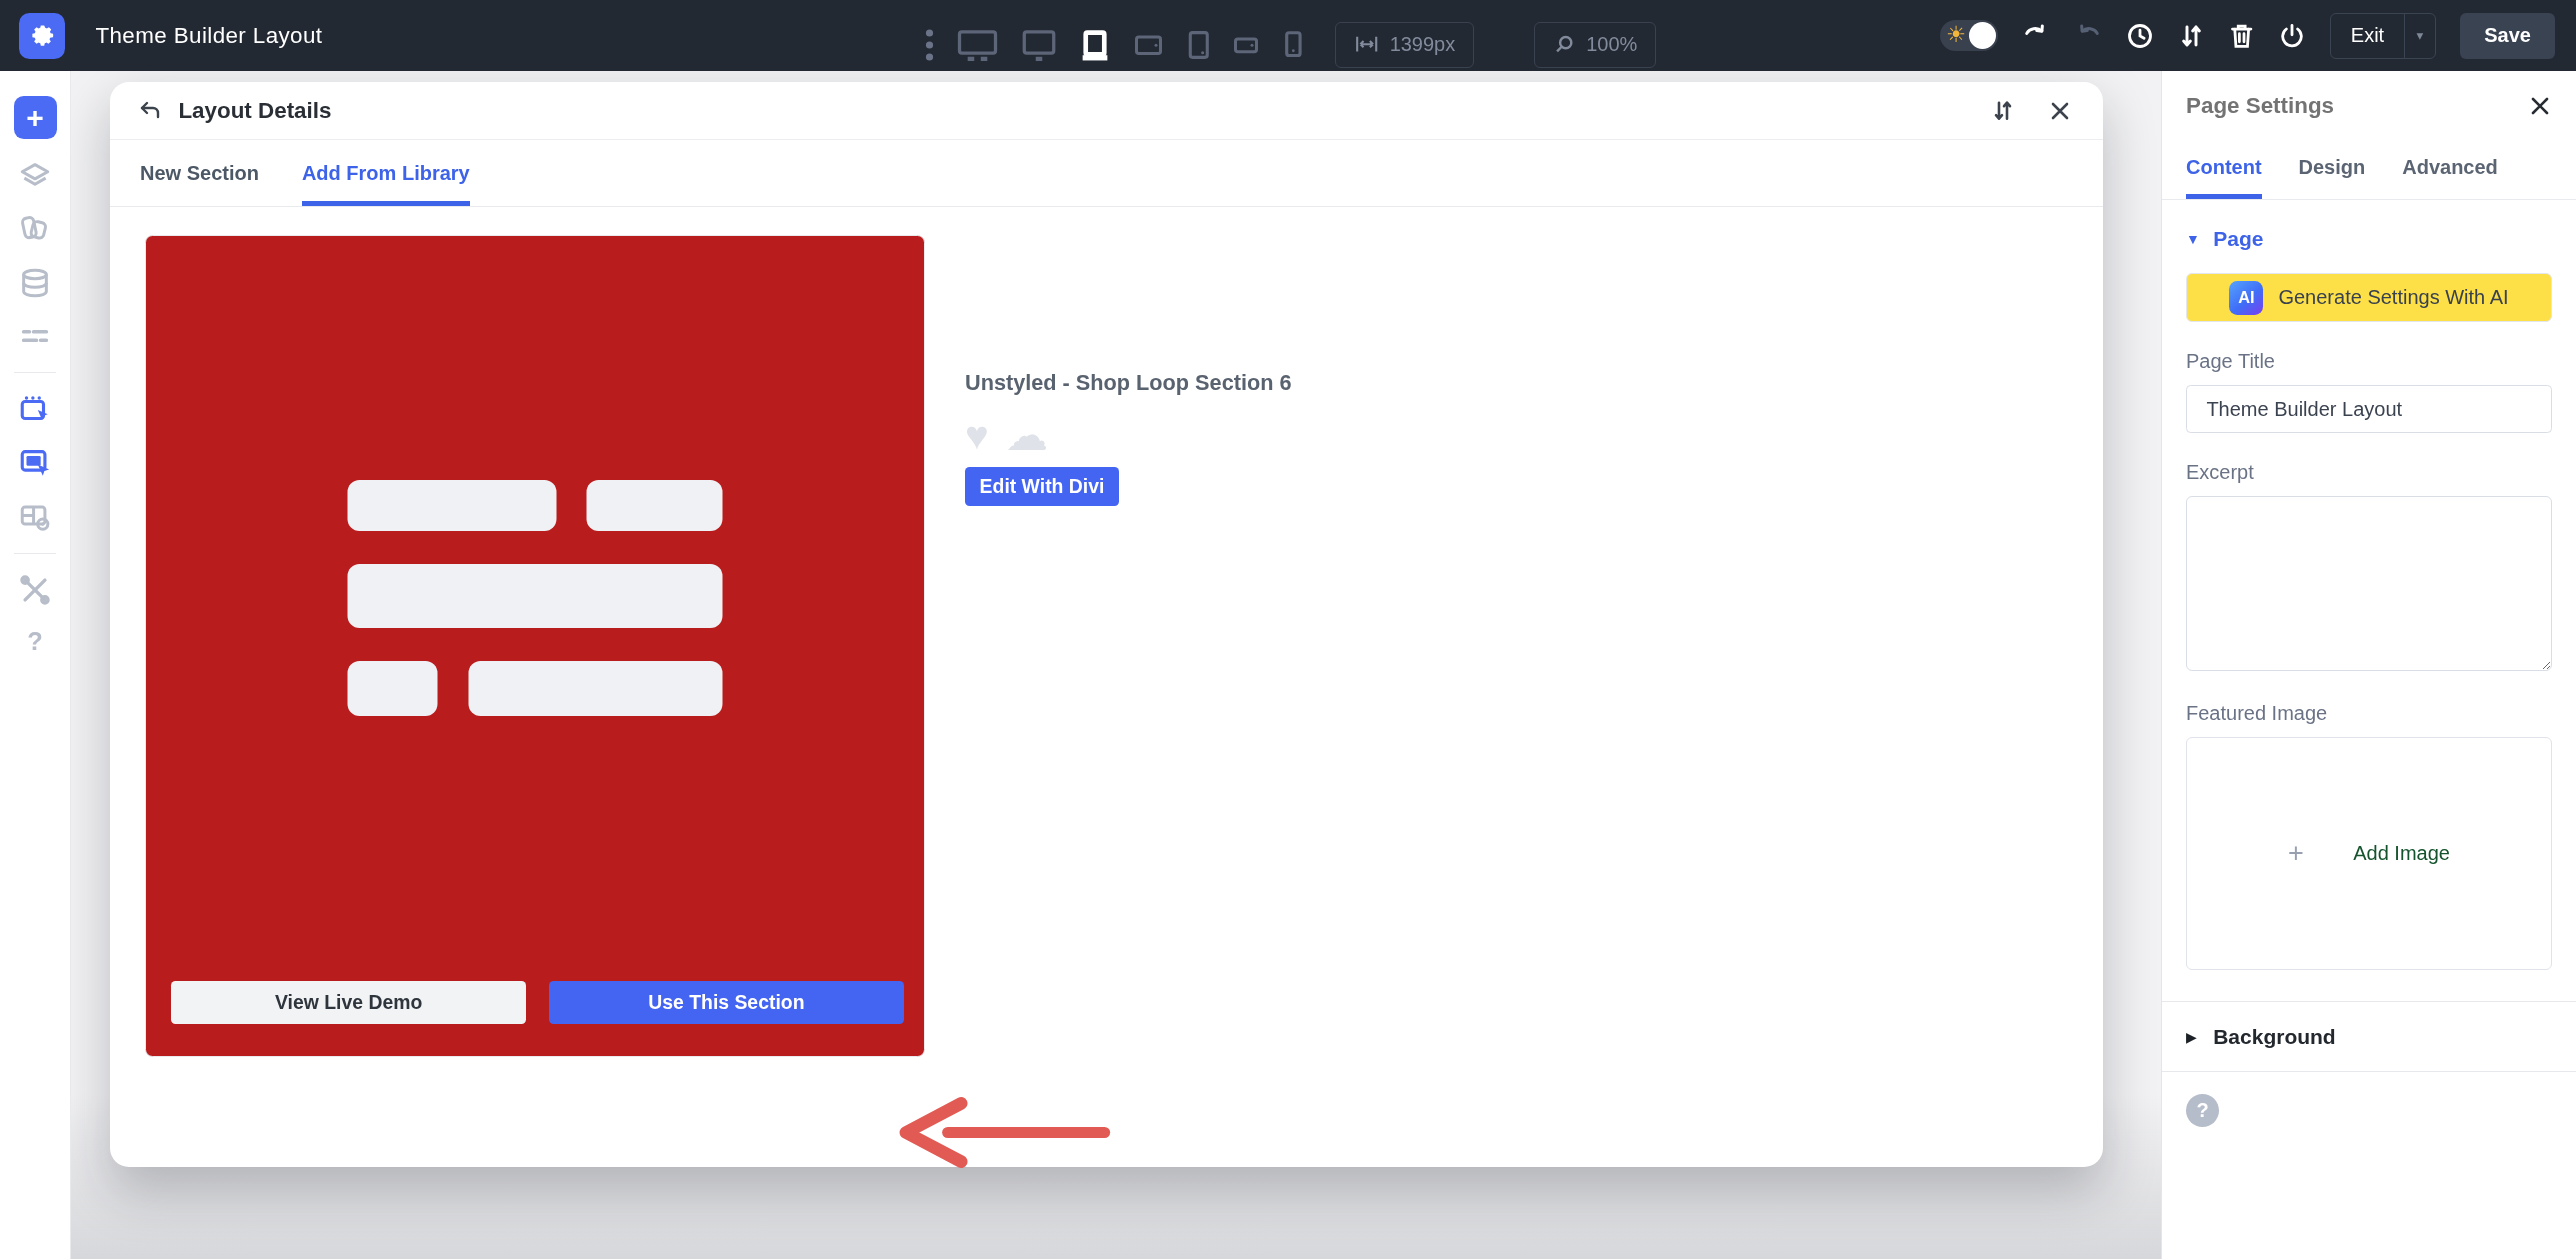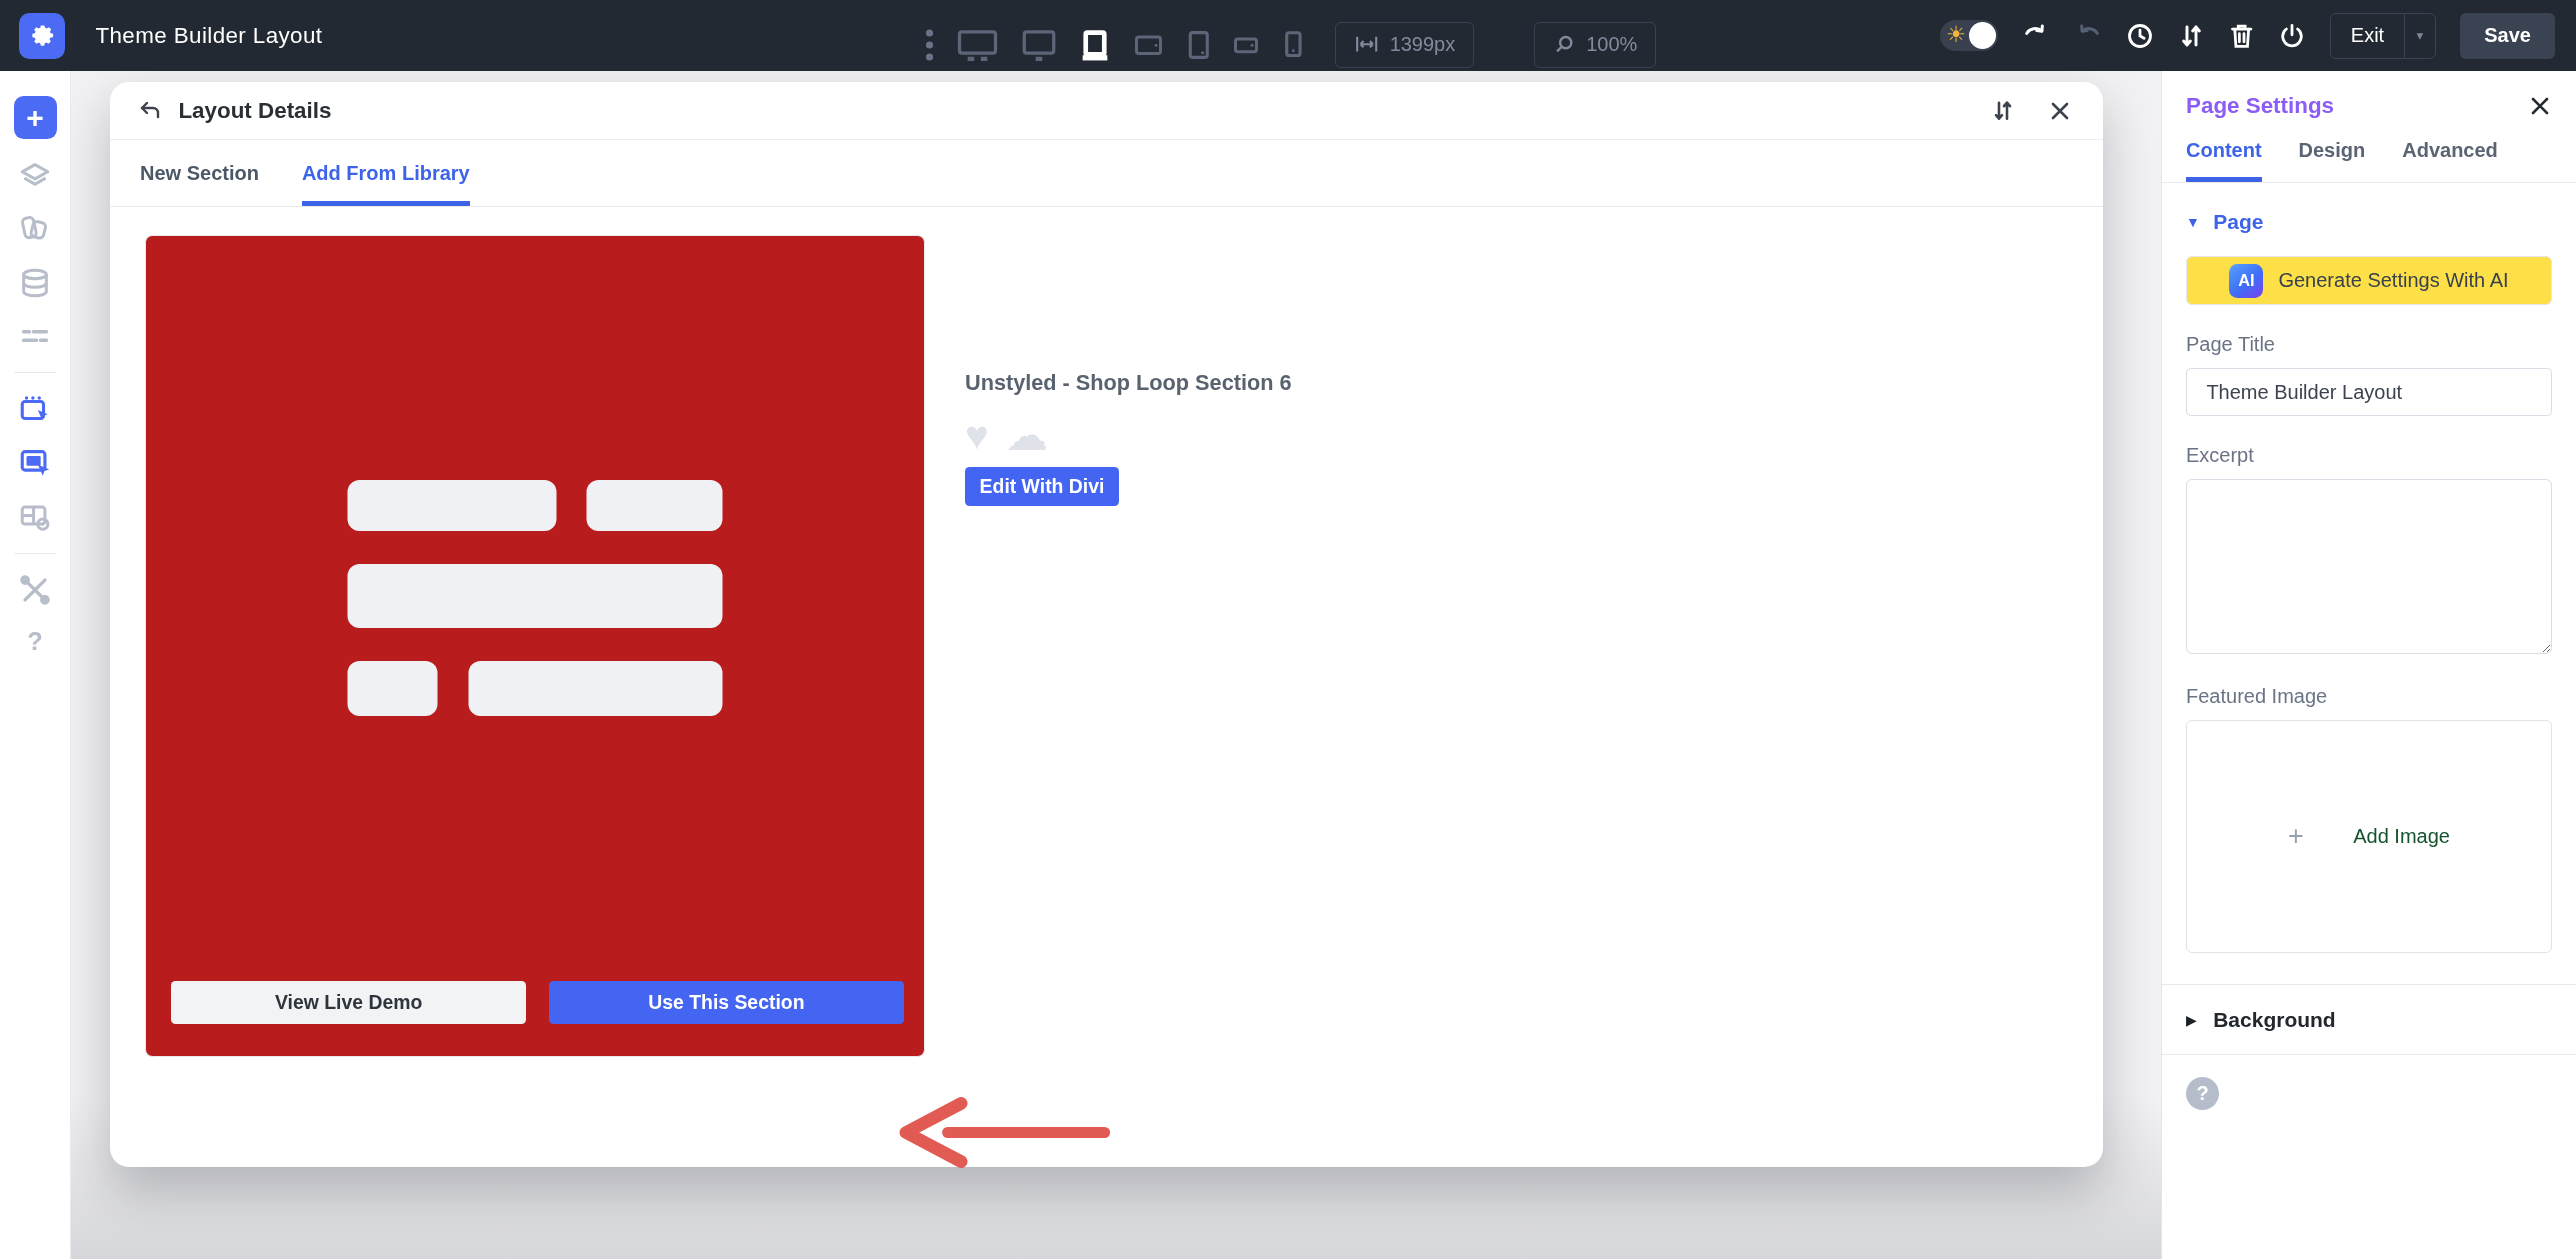"Page Settings" .panel-title { color: #8b5cf6 -> #737373 }
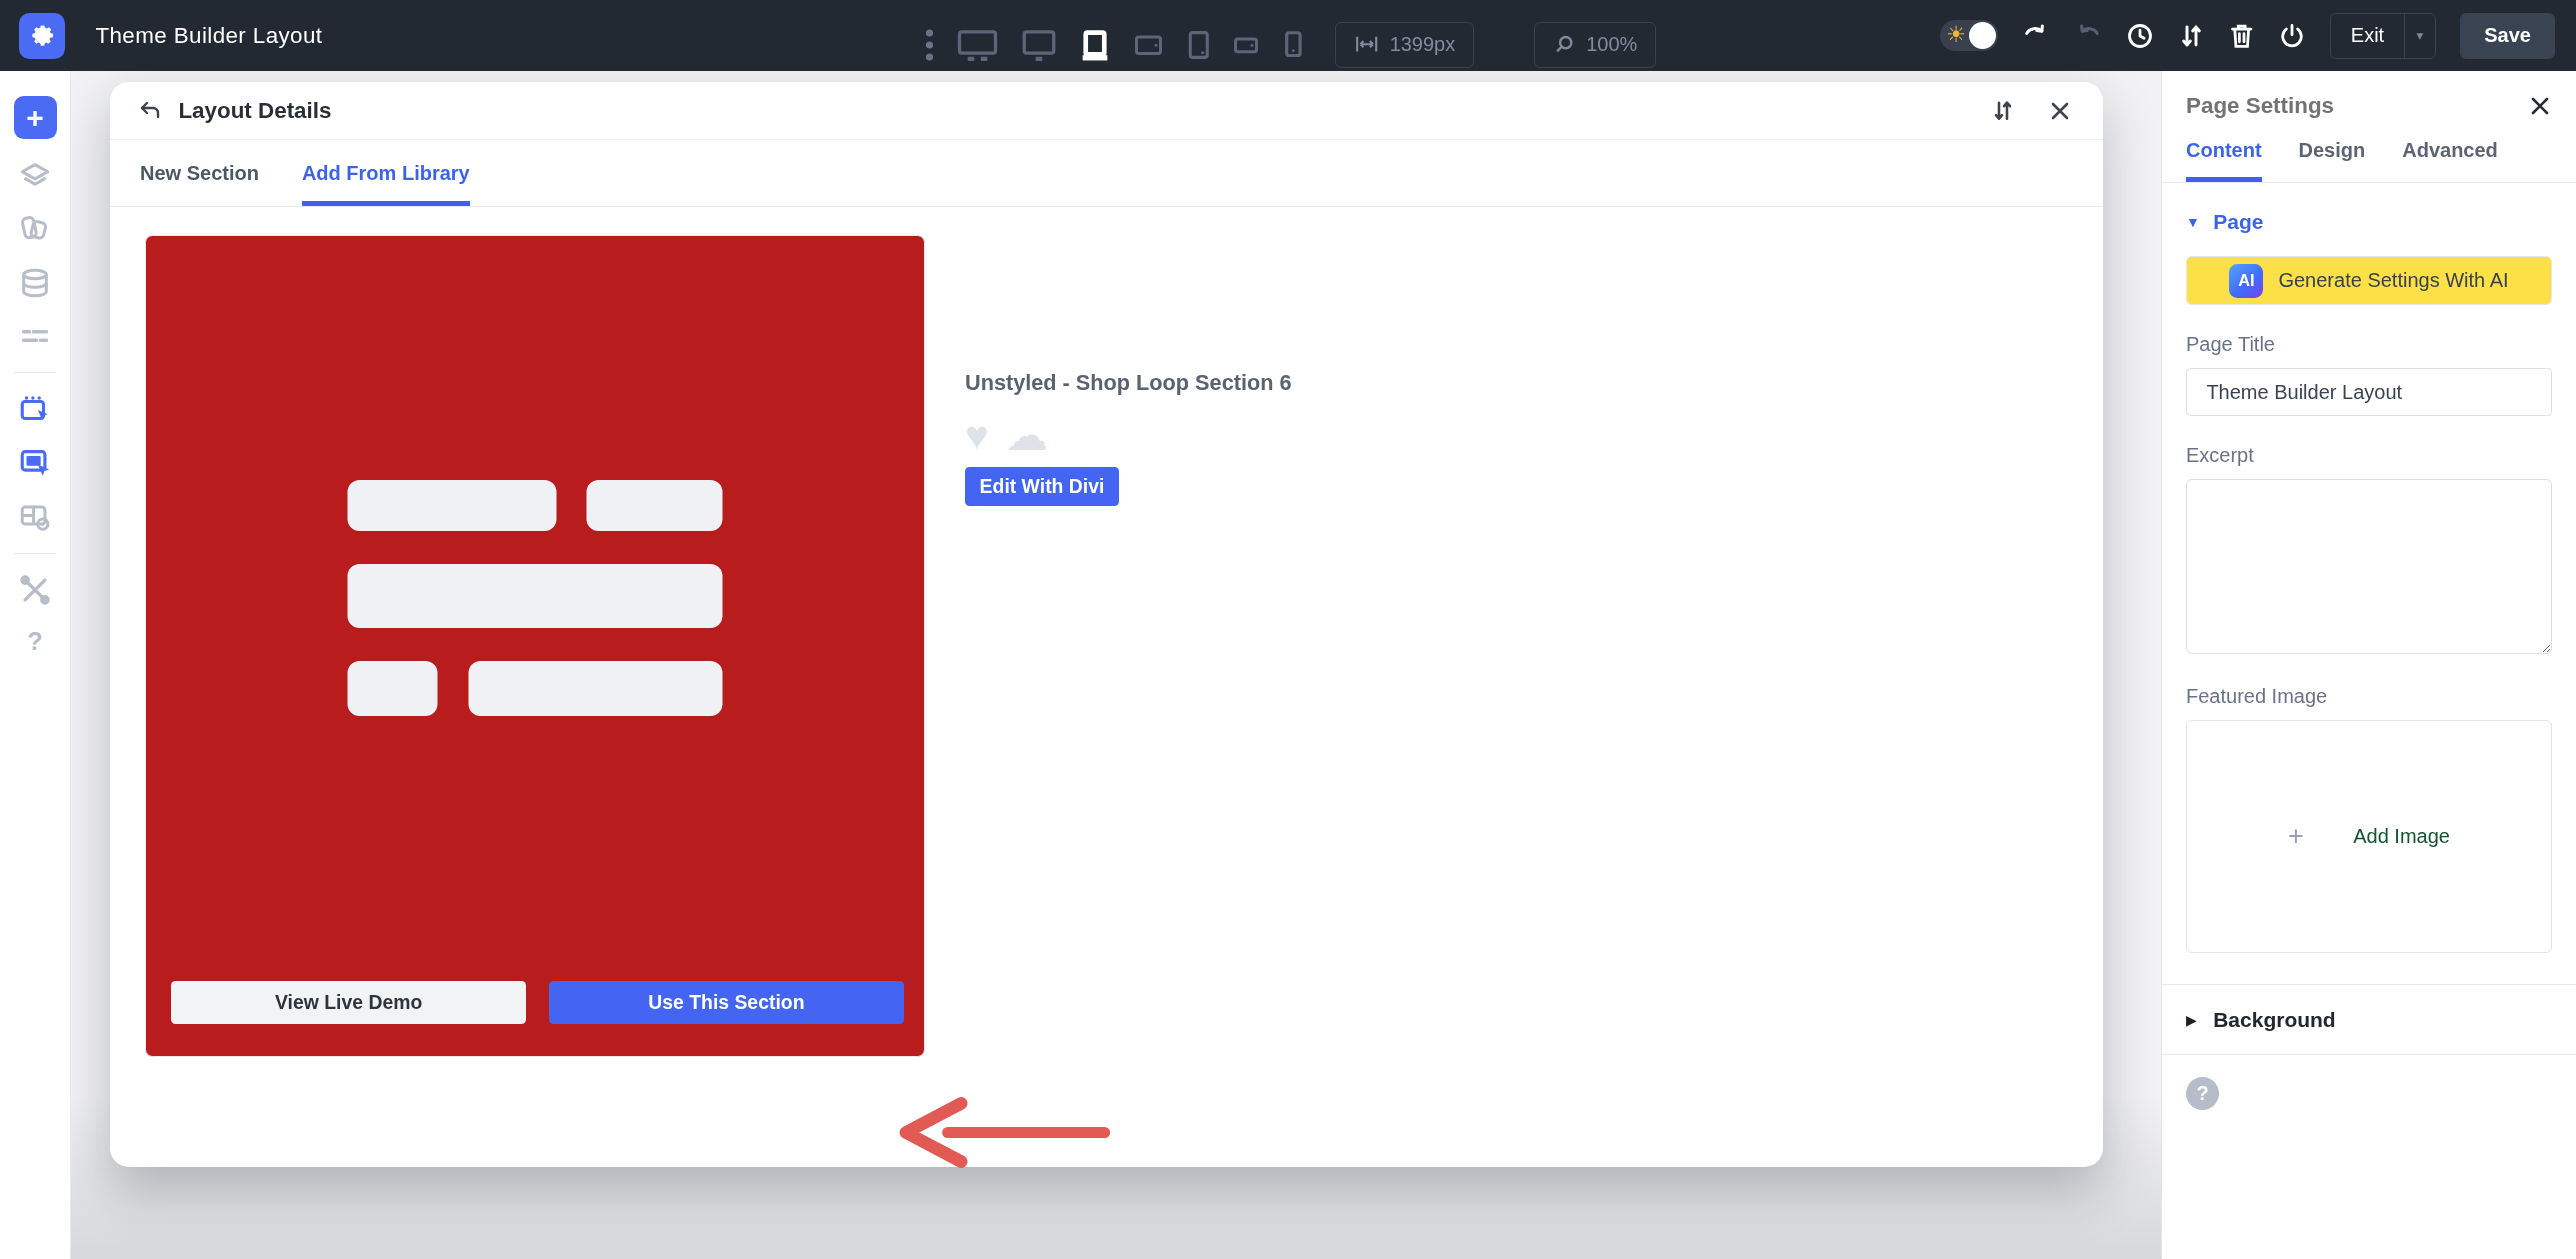"Content" .panel-tabs { margin: 0 -24px -> 17px -24px }
